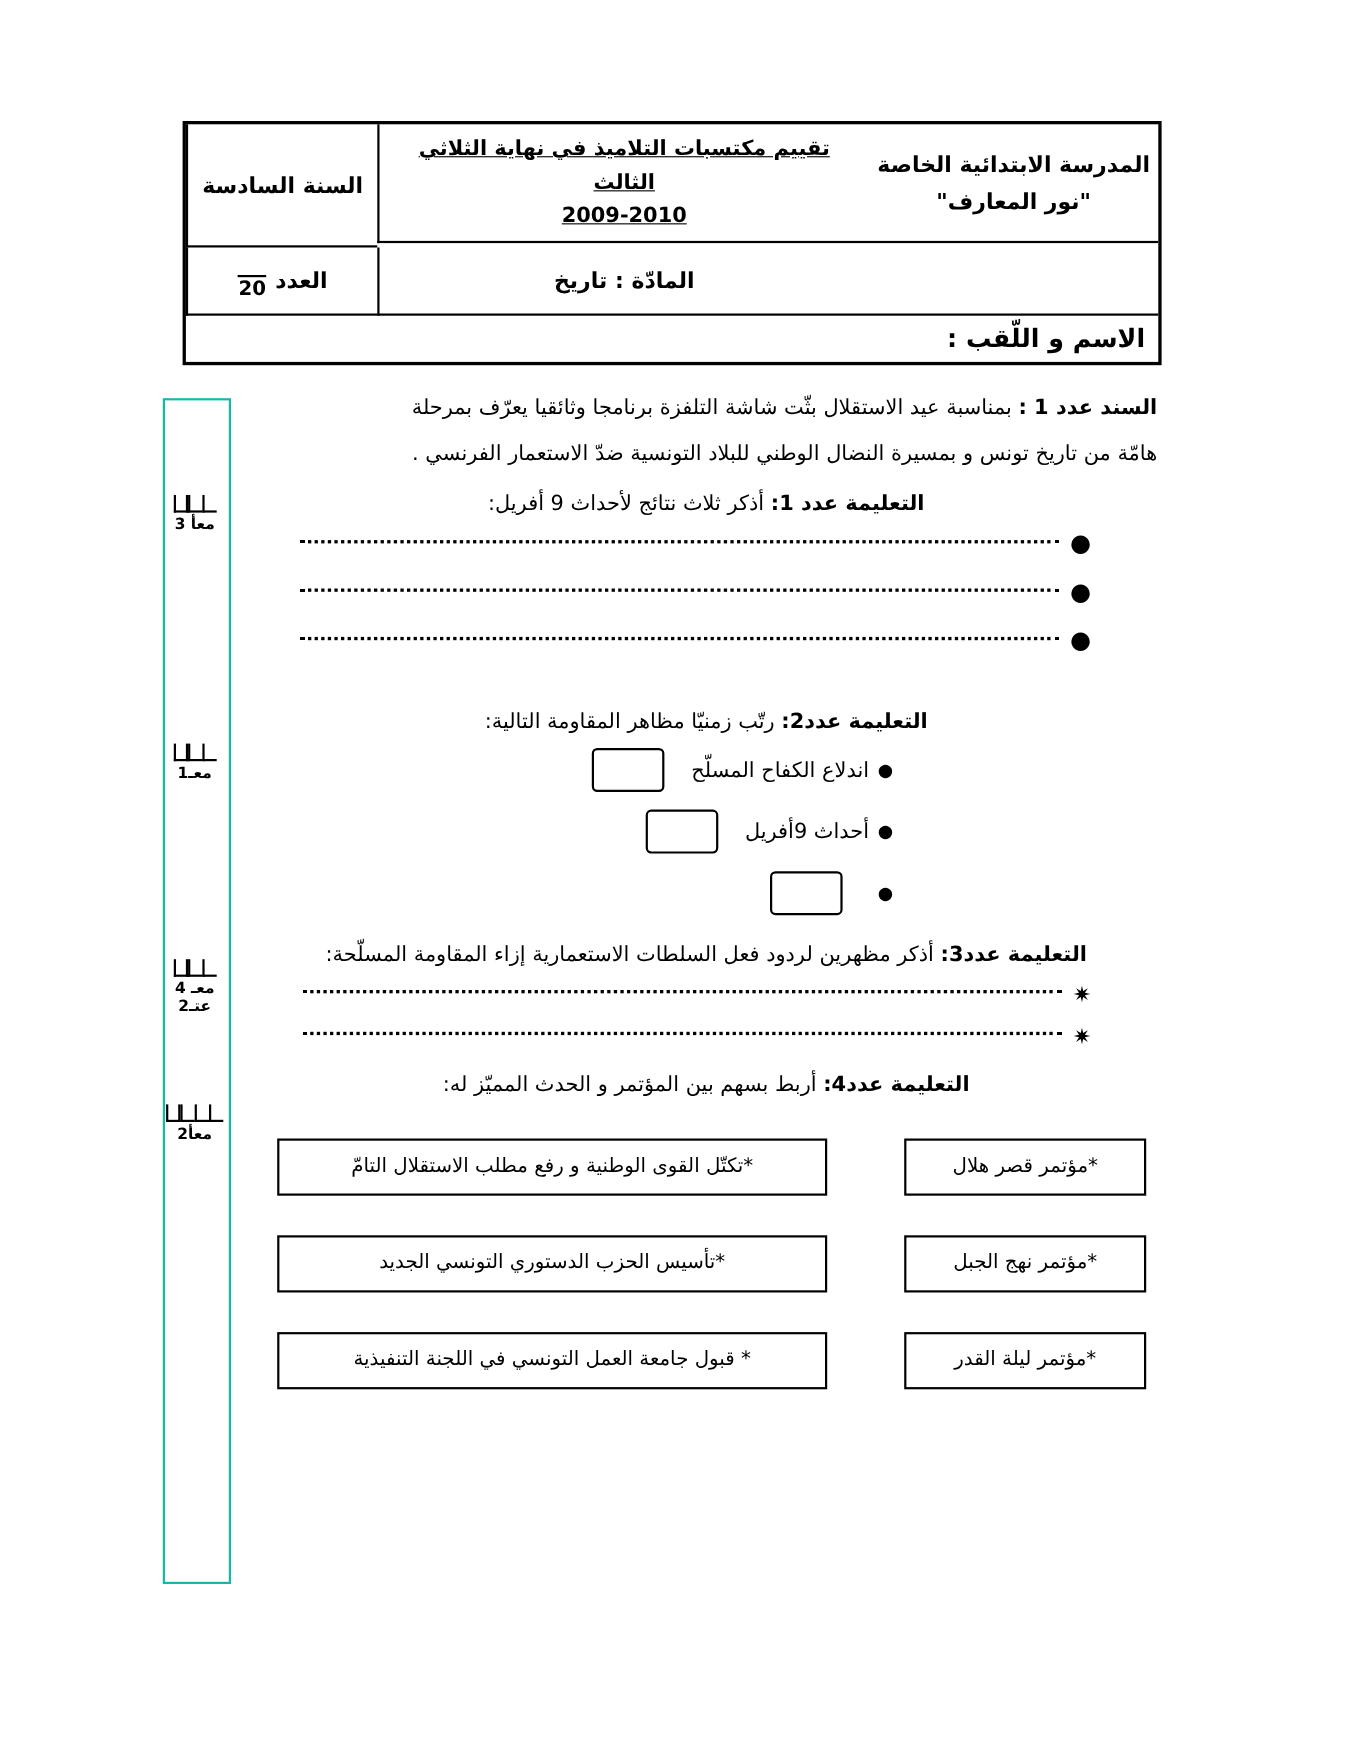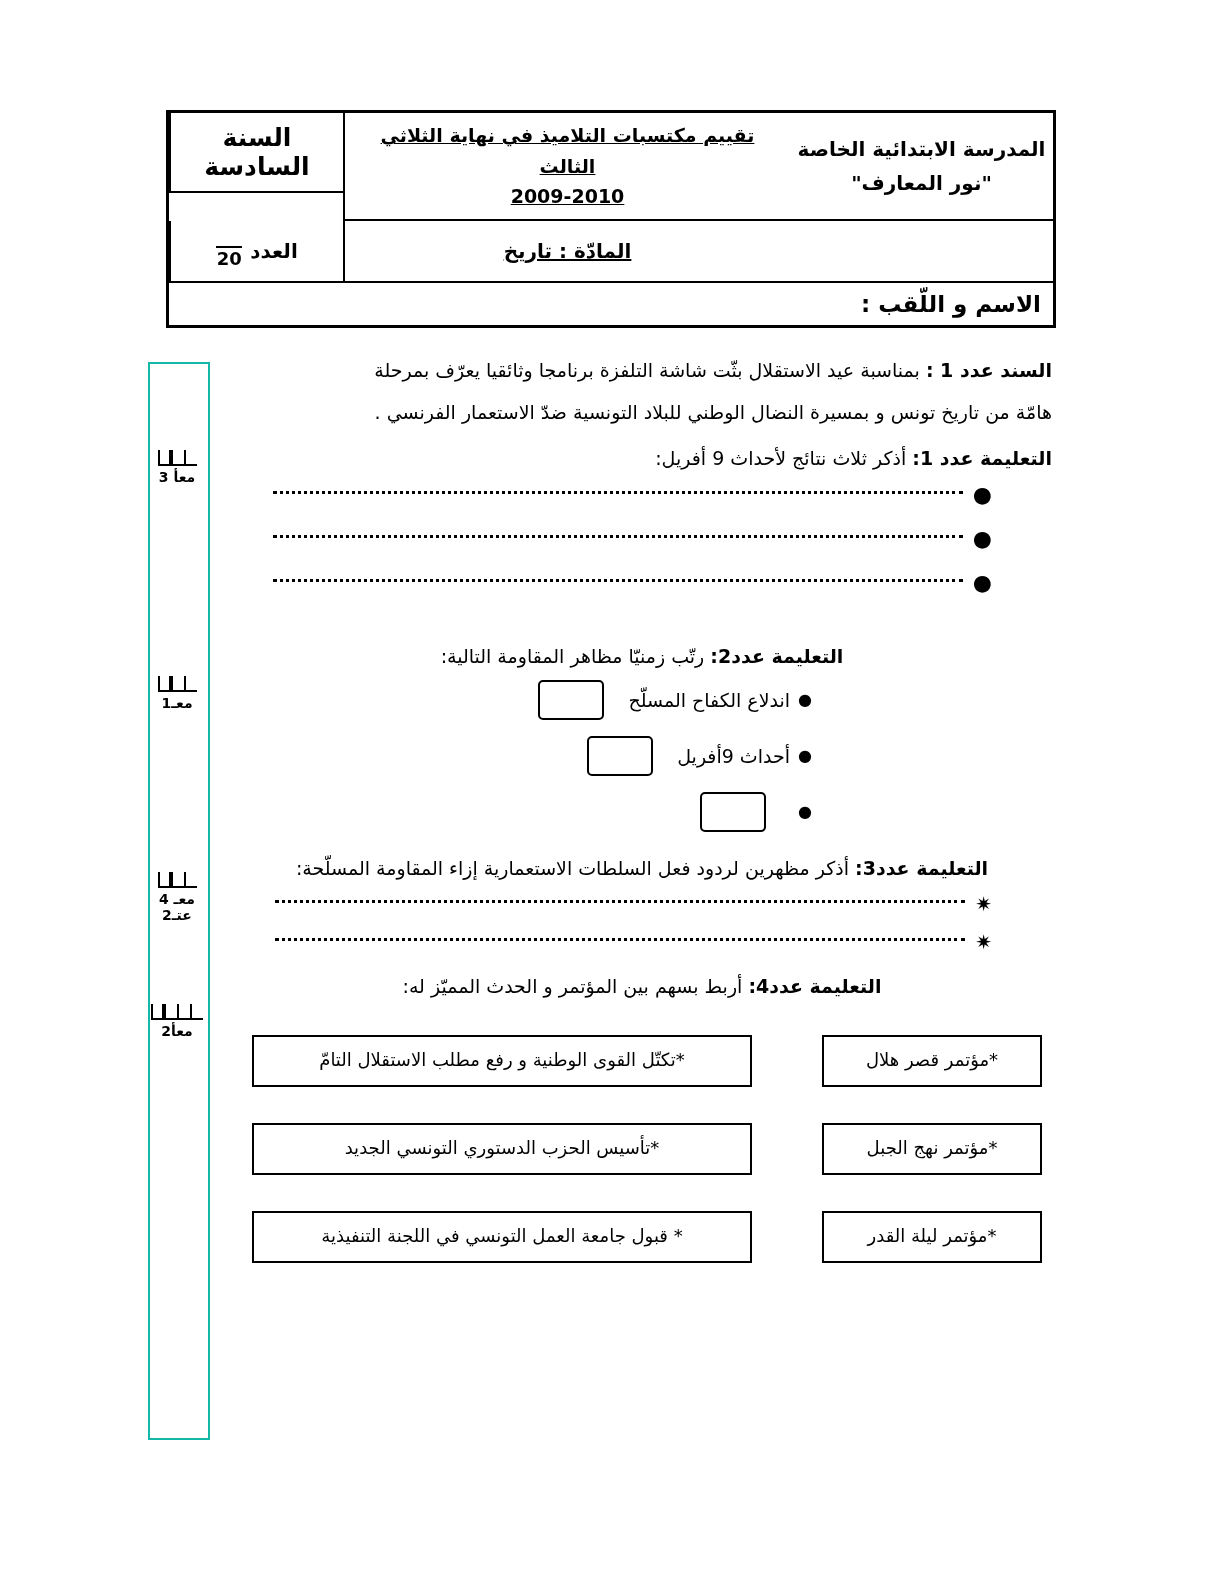"السنة السادسة" .cell-year { font-size: 25px -> 20px; height: 80px -> 112px }
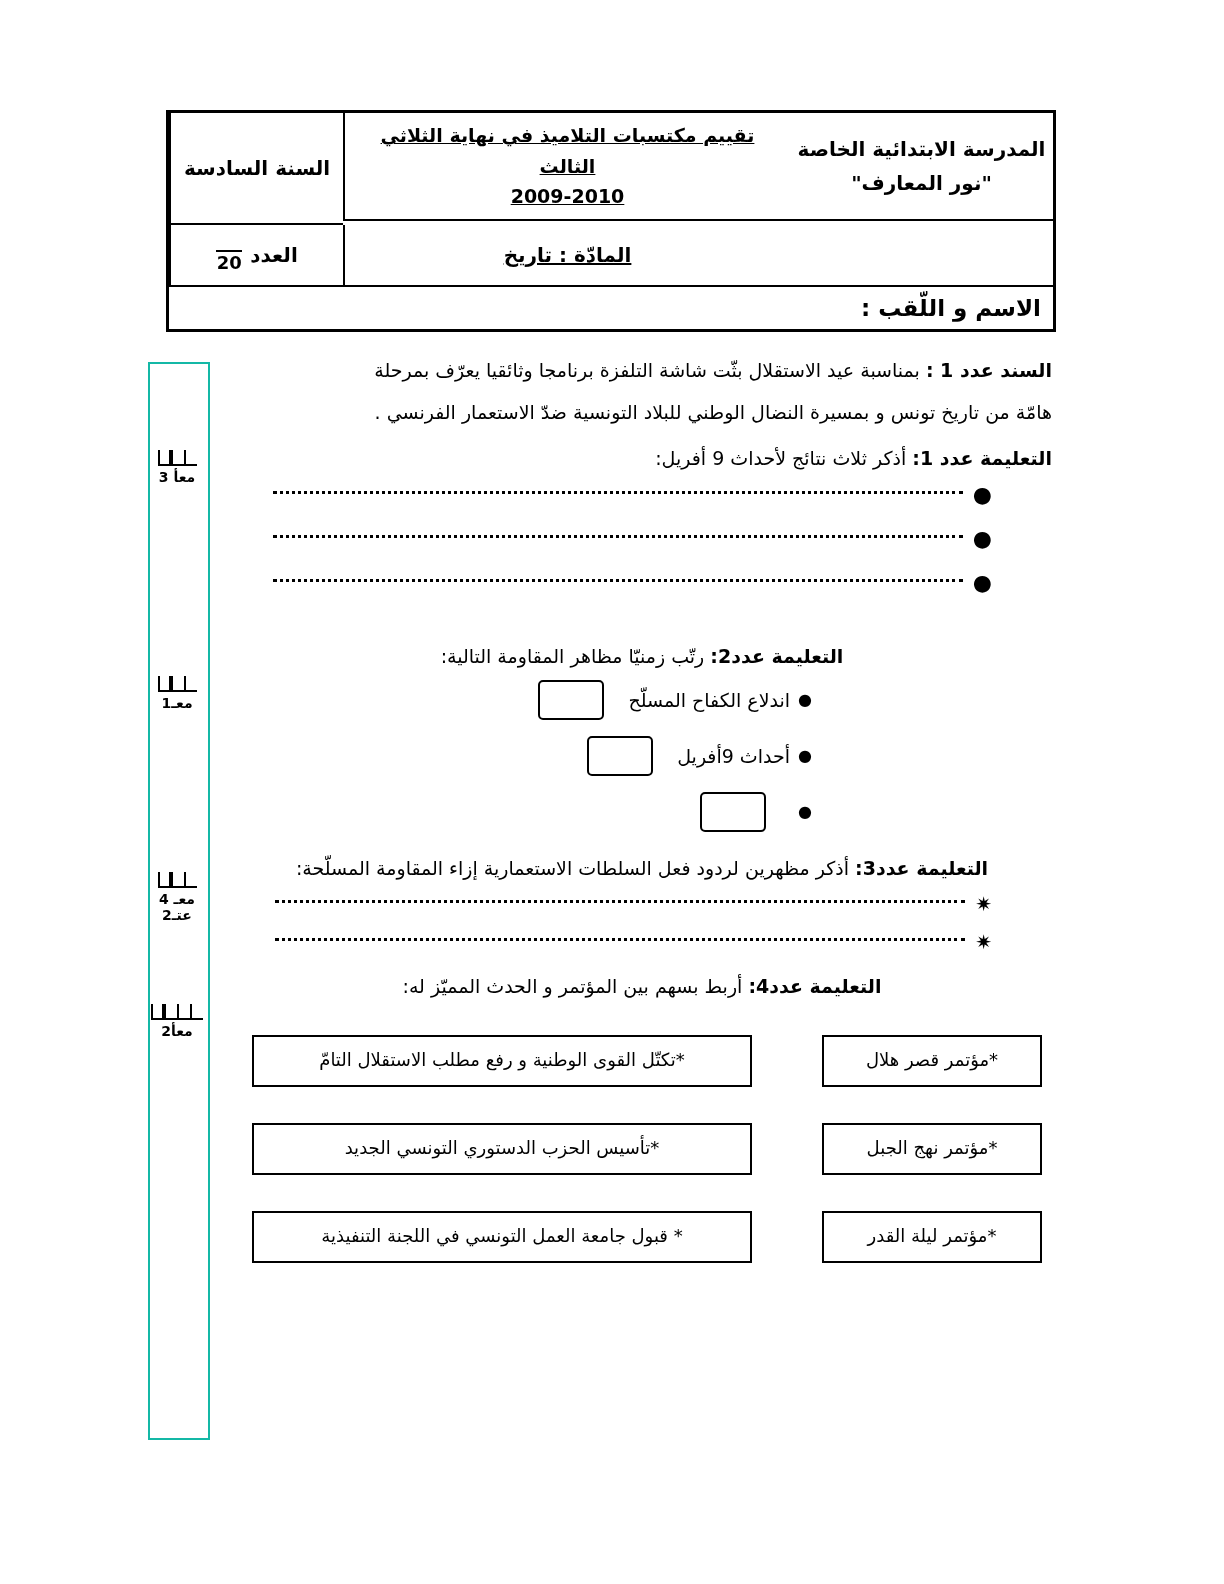"المادّة : تاريخ" .cell-subject { text-decoration: underline -> none }
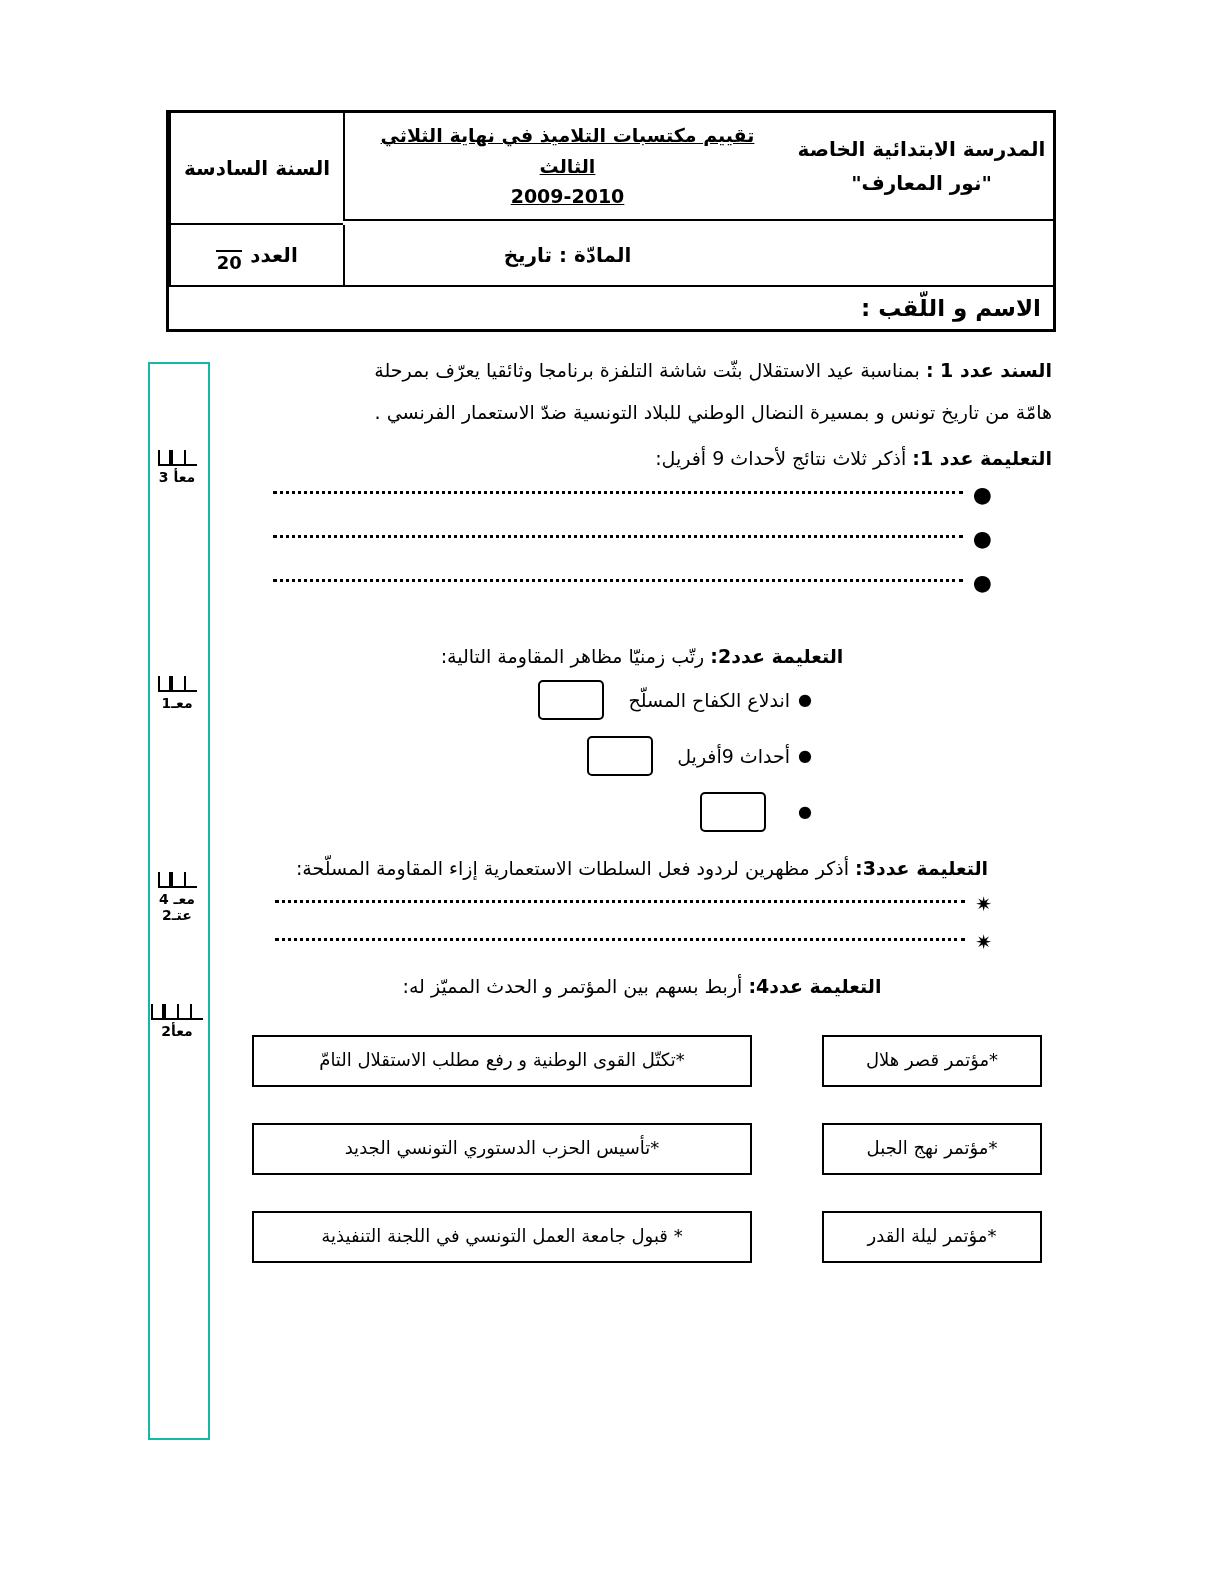"التعليمة عدد 1: أذكر ثلاث" .instr-1 { text-align: none -> center }
